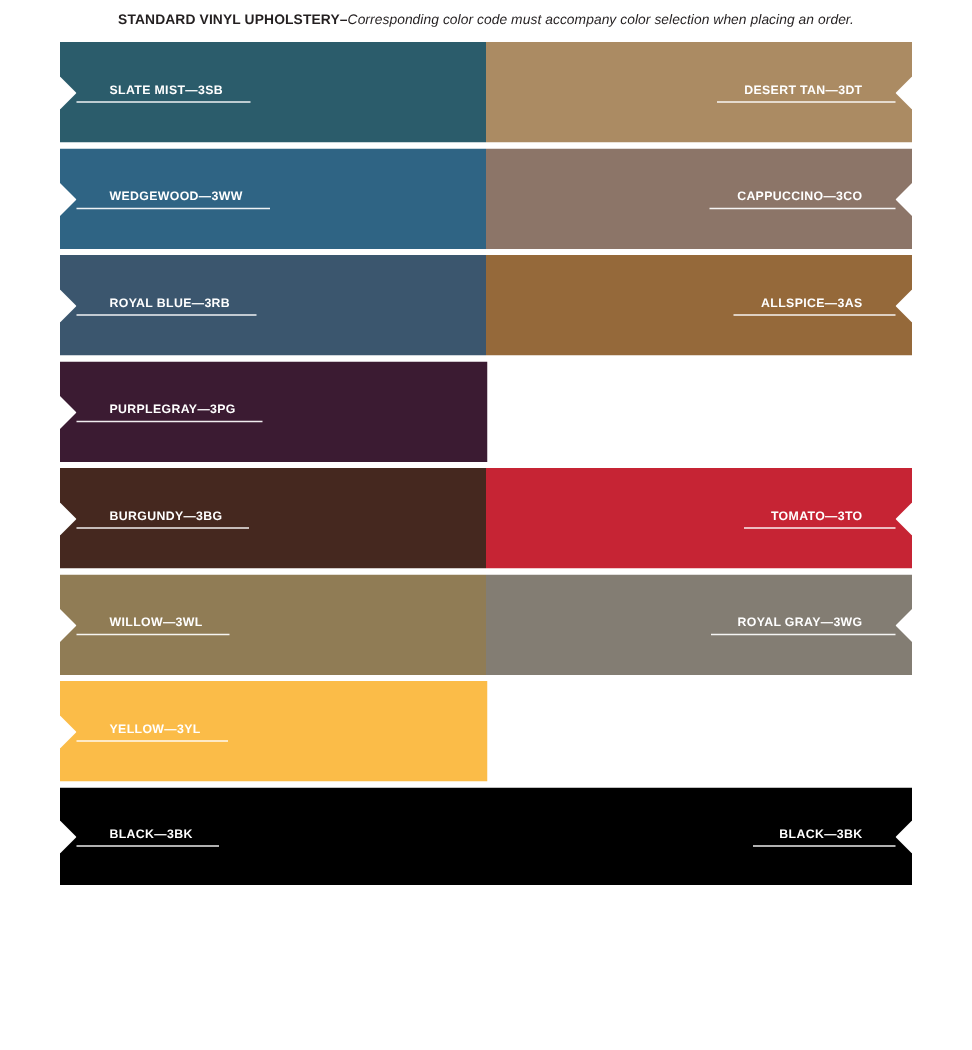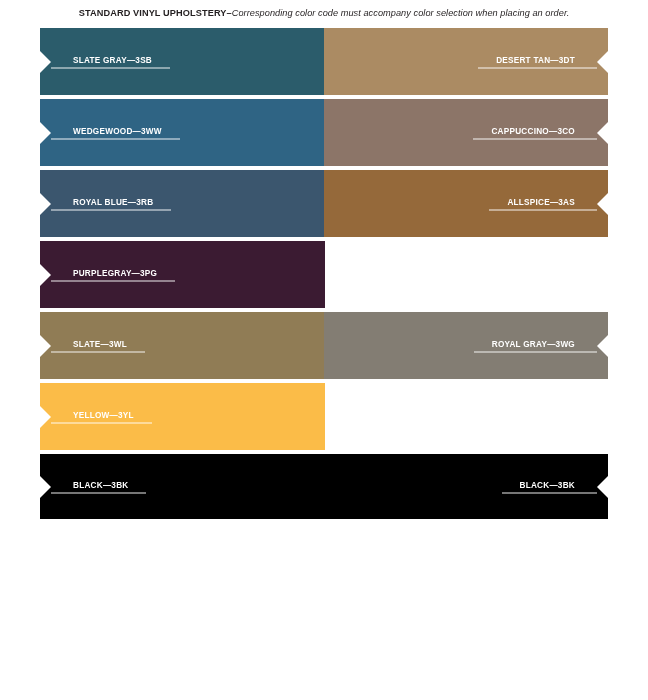"SLATE GRAY—3SB" div.label { text: GRAY -> MIST }
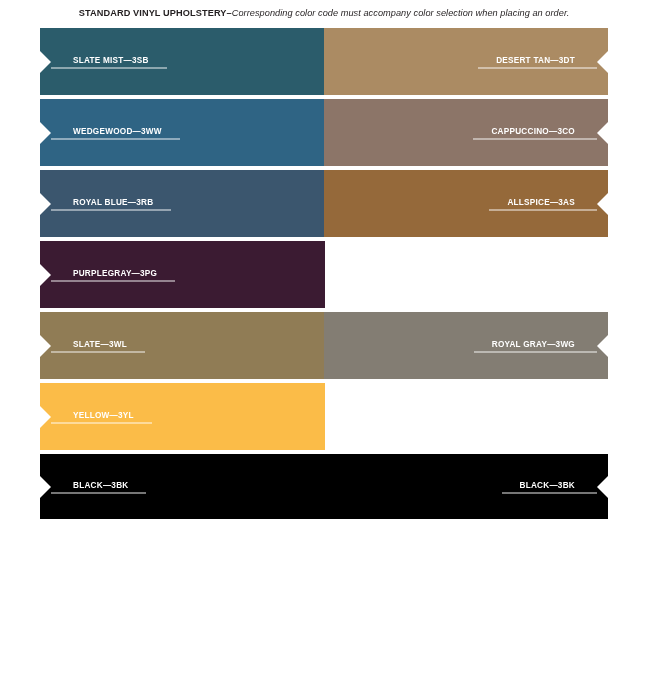"BURGUNDY—3BG" div.swatch-row { html: none -> <div> <div> <div></div> <span> <svg> <polygon></polygon> </svg> </span> <div>BURGUNDY—3BG</div> </div> <div> <div></div> <span> <svg> <polygon></polygon> </svg> </span> <div>TOMATO—3TO</div> </div> </div> }
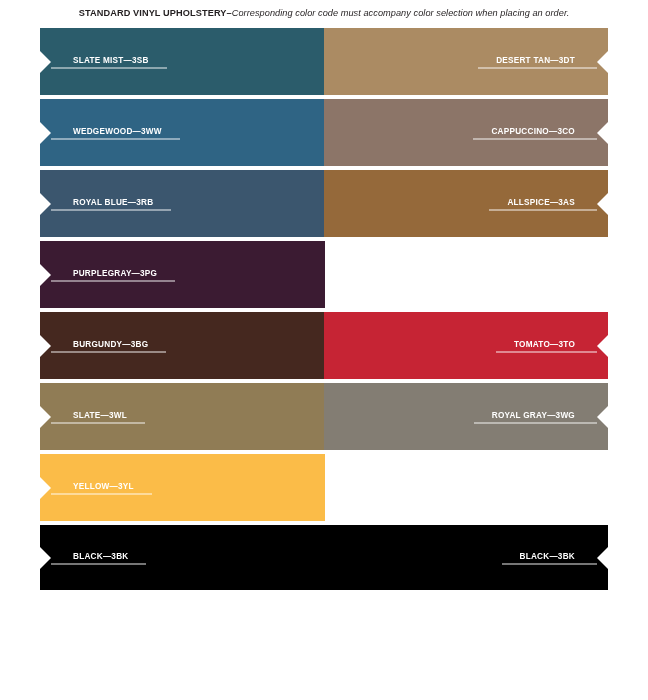"SLATE—3WL" div.label { text: SLATE -> WILLOW }
